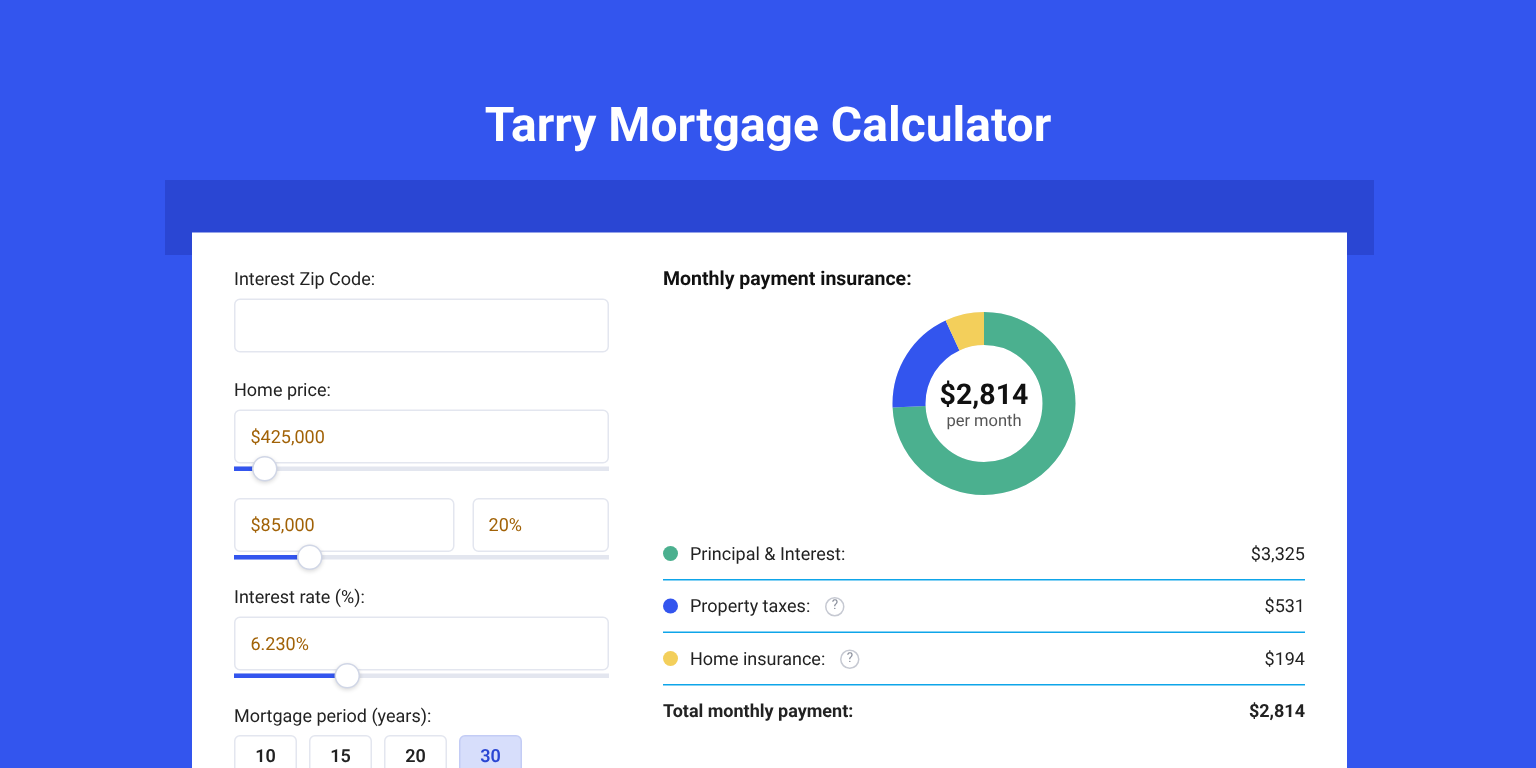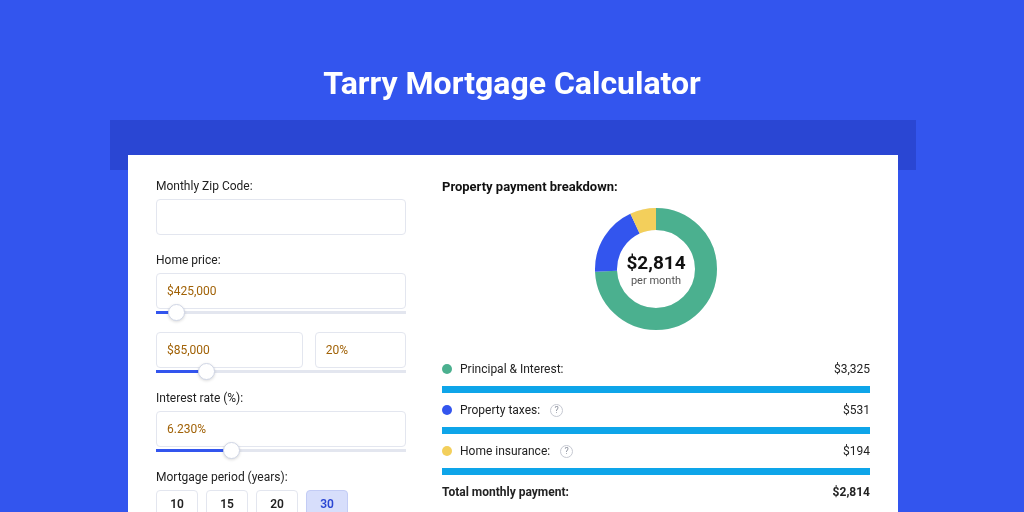"Monthly Zip Code:" div.lbl { text: Monthly -> Interest }
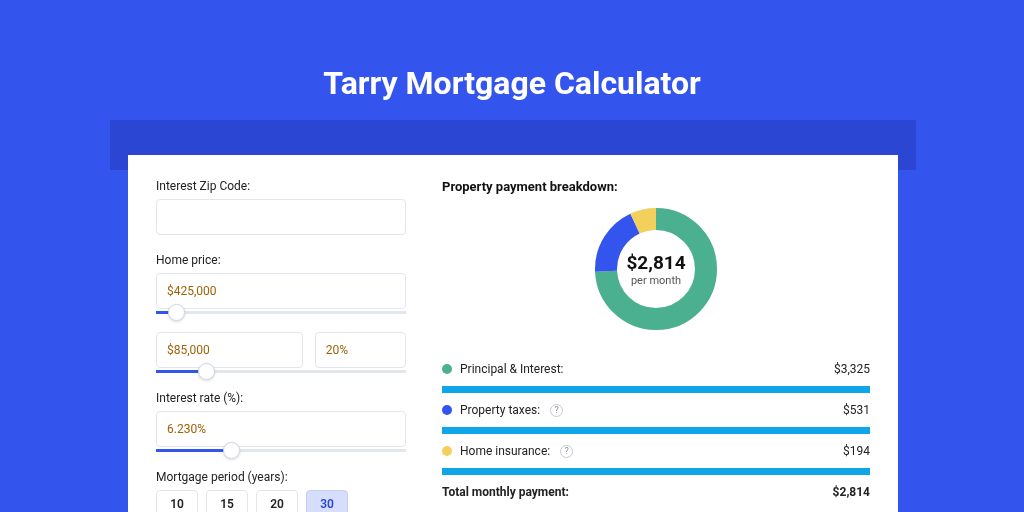"Property payment breakdown:" div.sect-title { text: Property payment breakdown -> Monthly payment insurance }
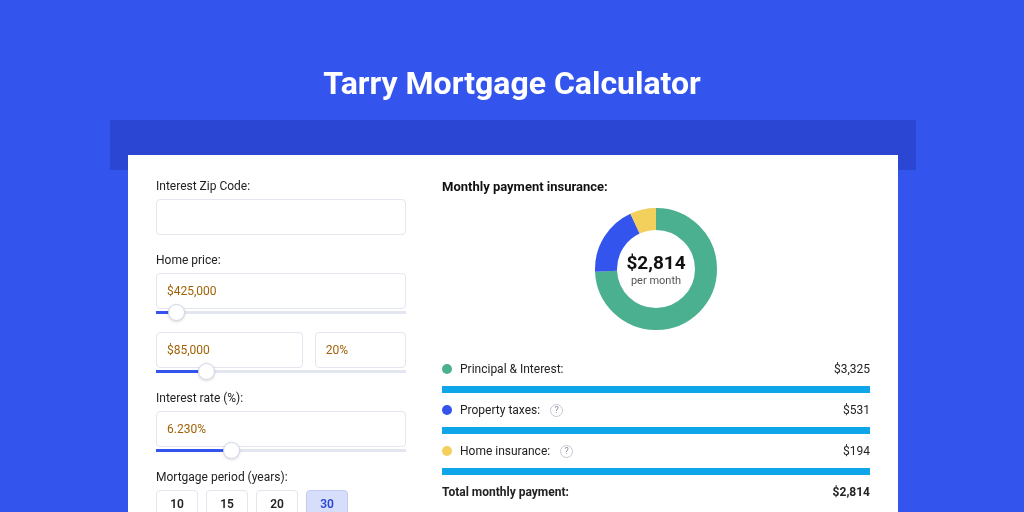"Principal & Interest:" .legend-row { border-bottom: 7px solid #0ea5e9 -> 1px solid #0ea5e9 }
